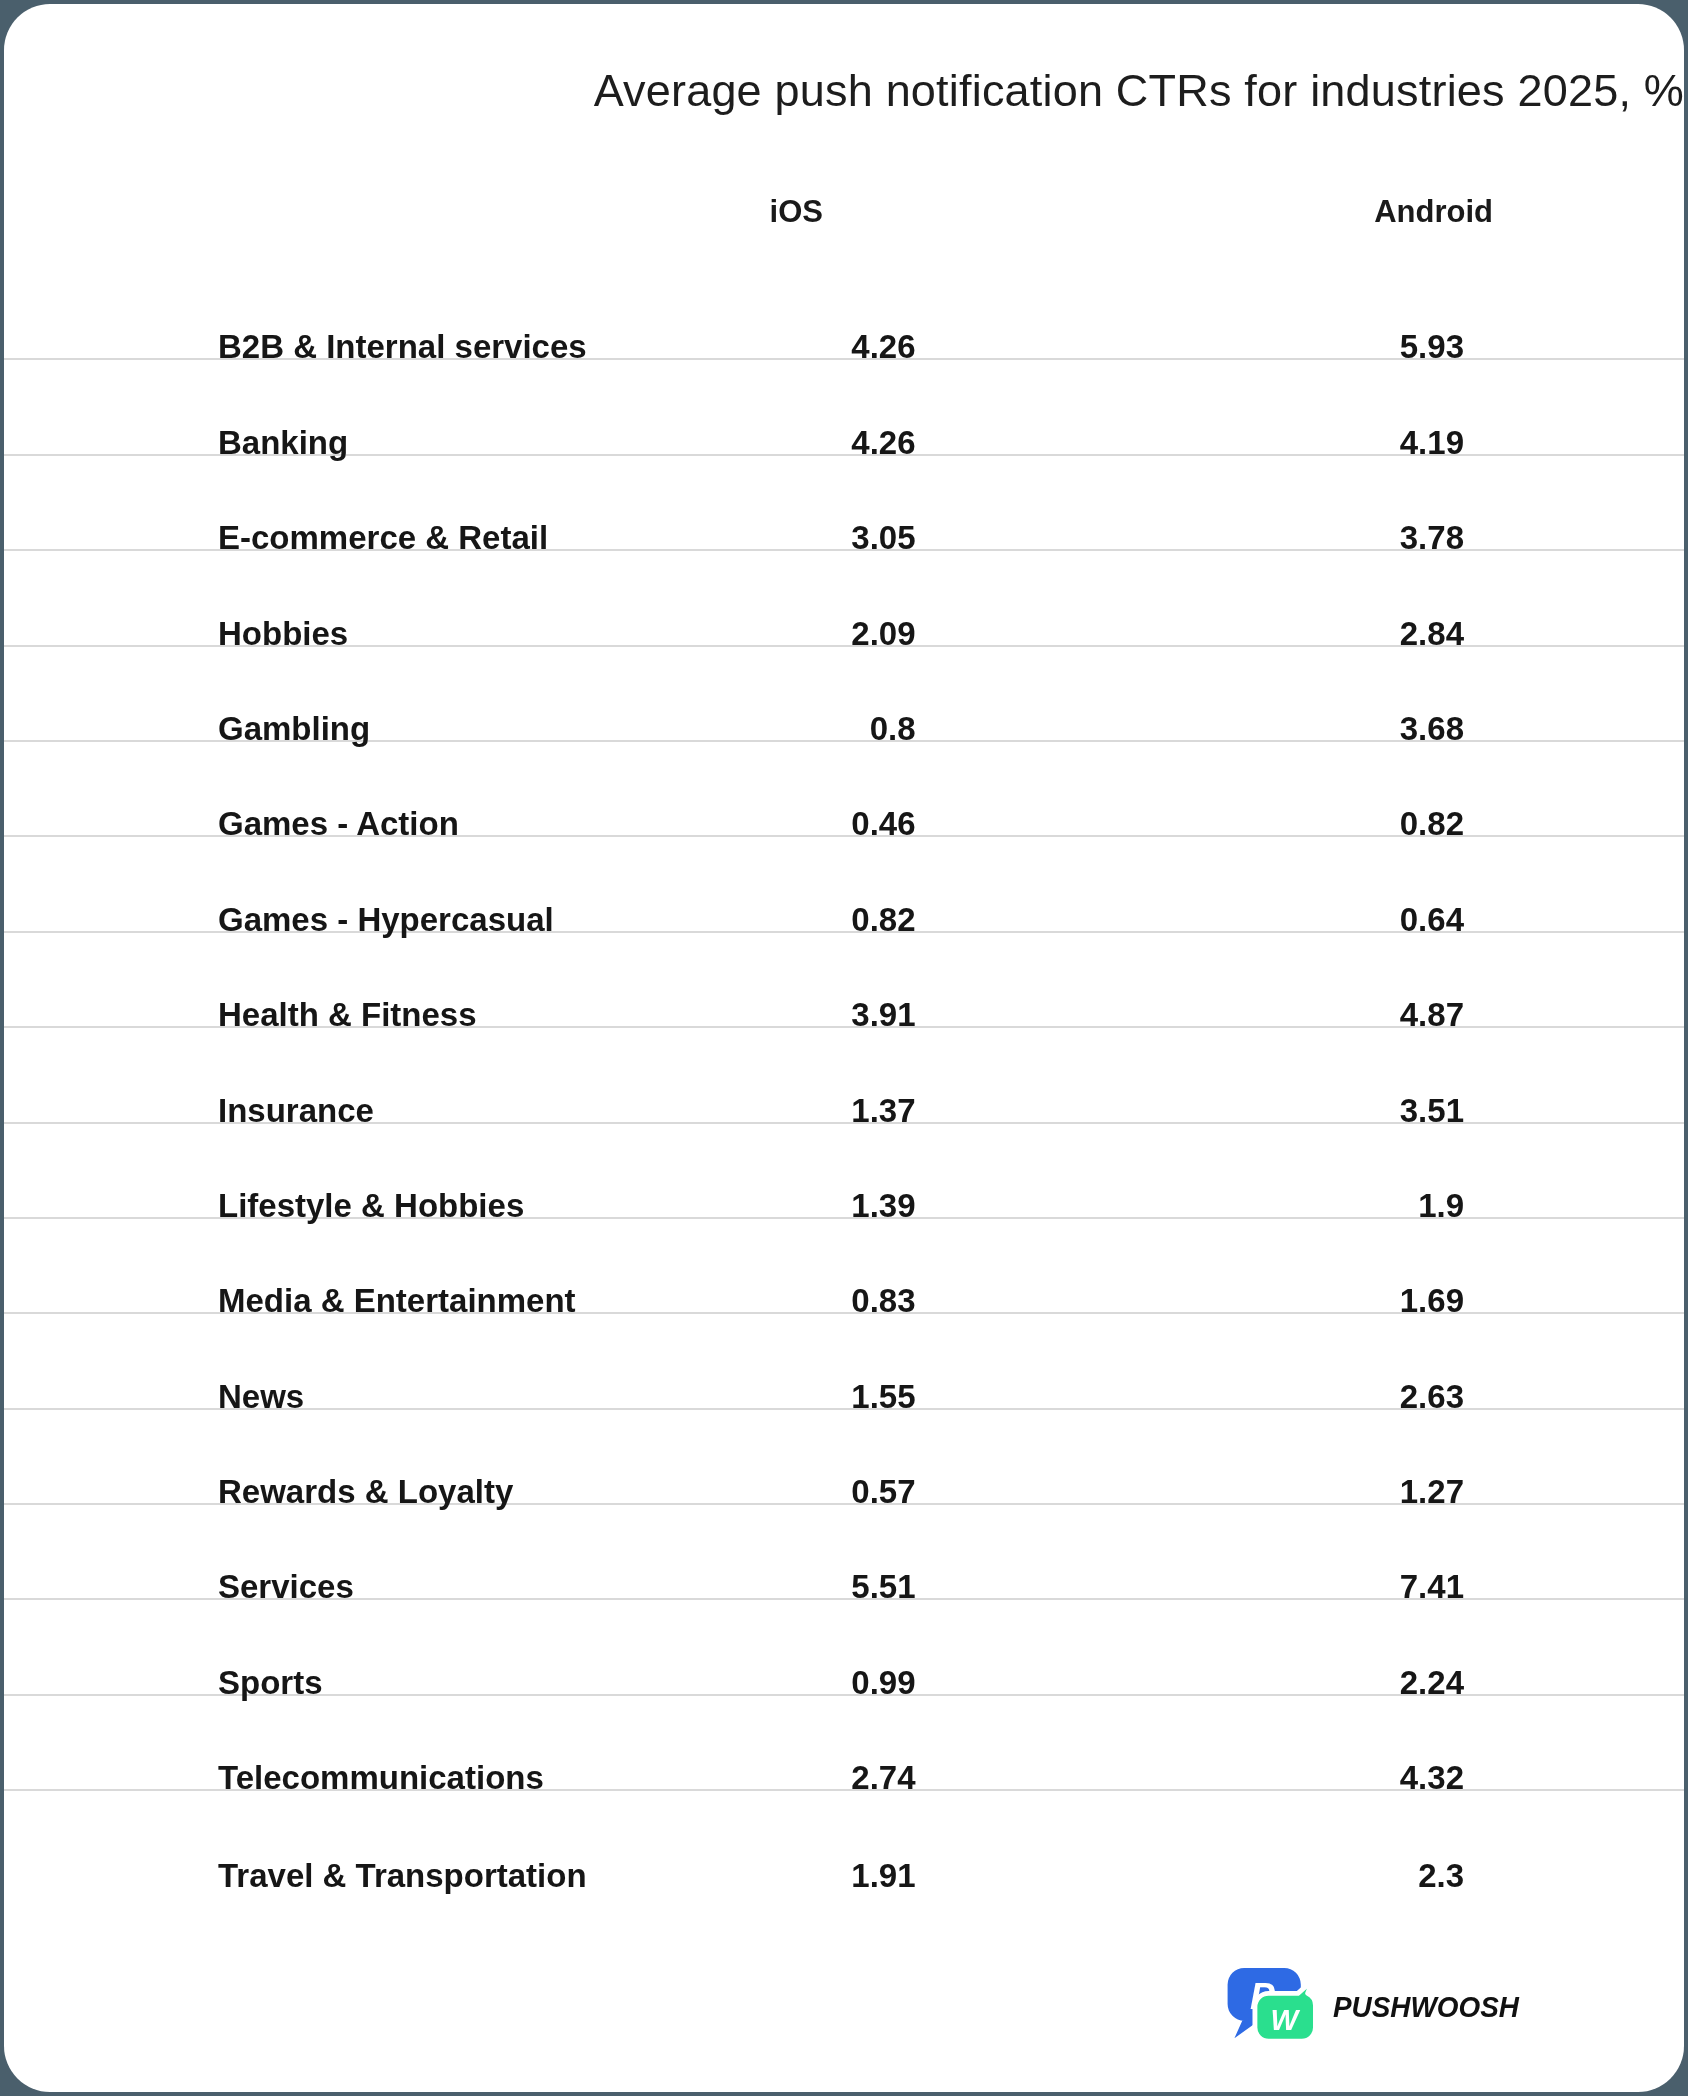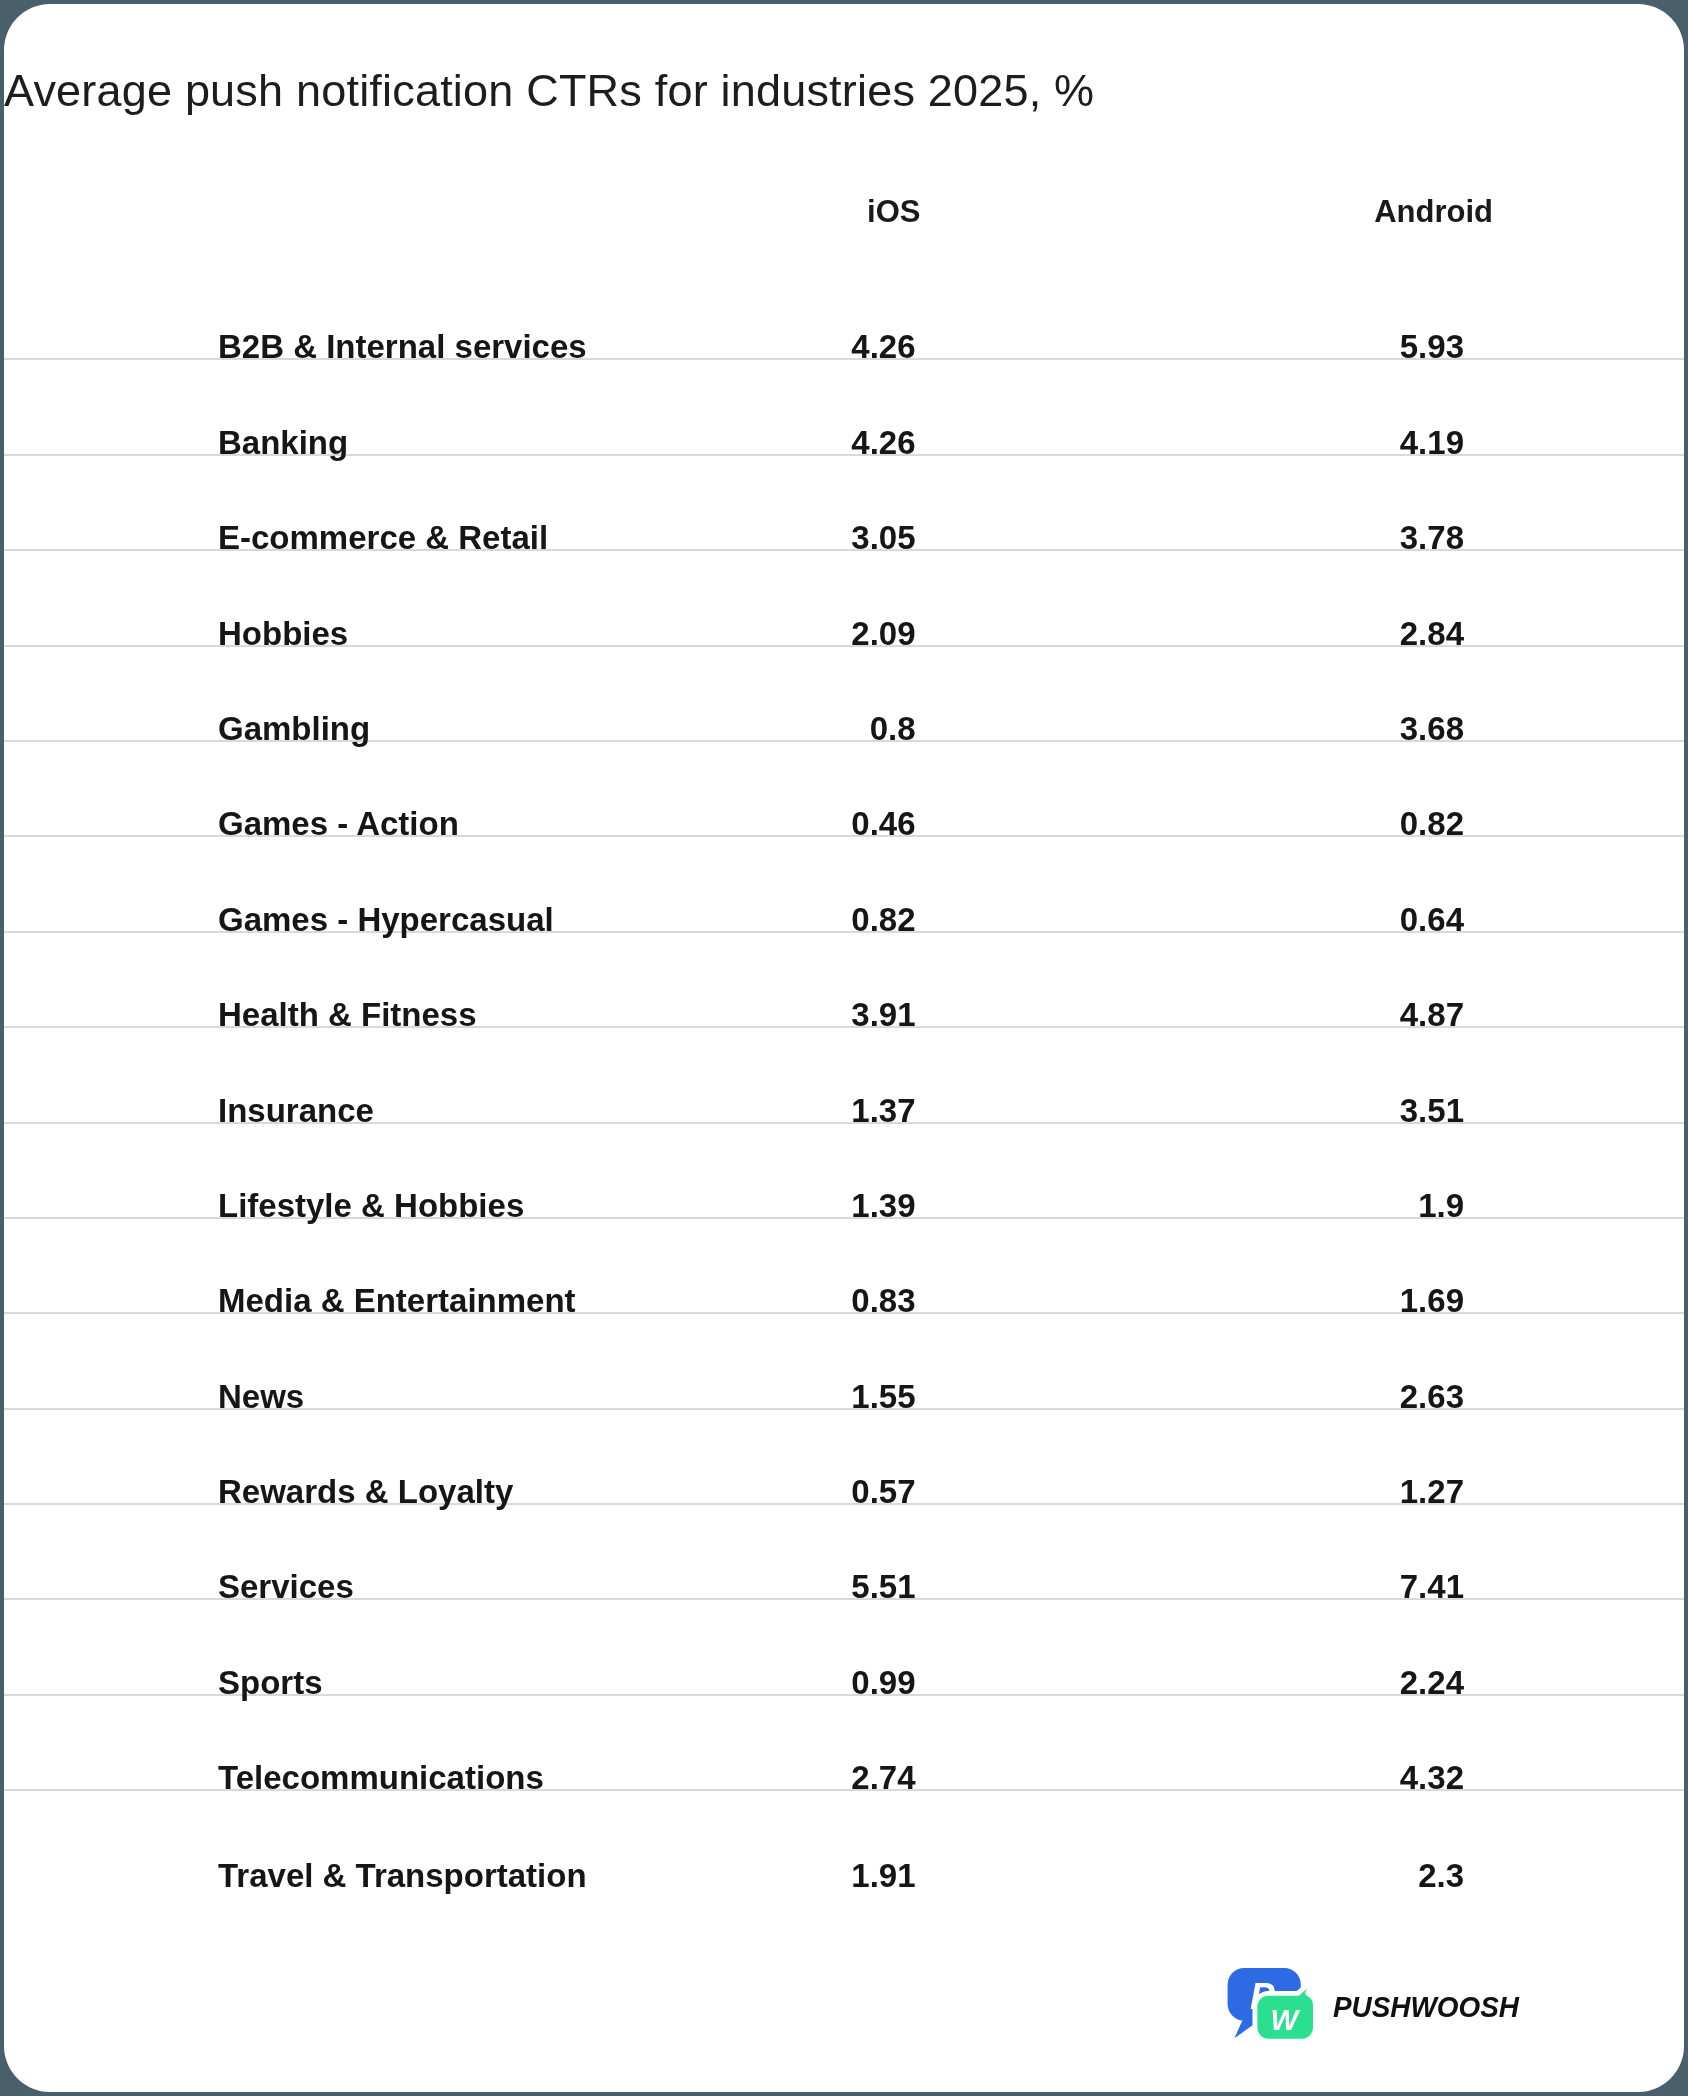"Average push notification CTRs for" .title { text-align: left -> right }
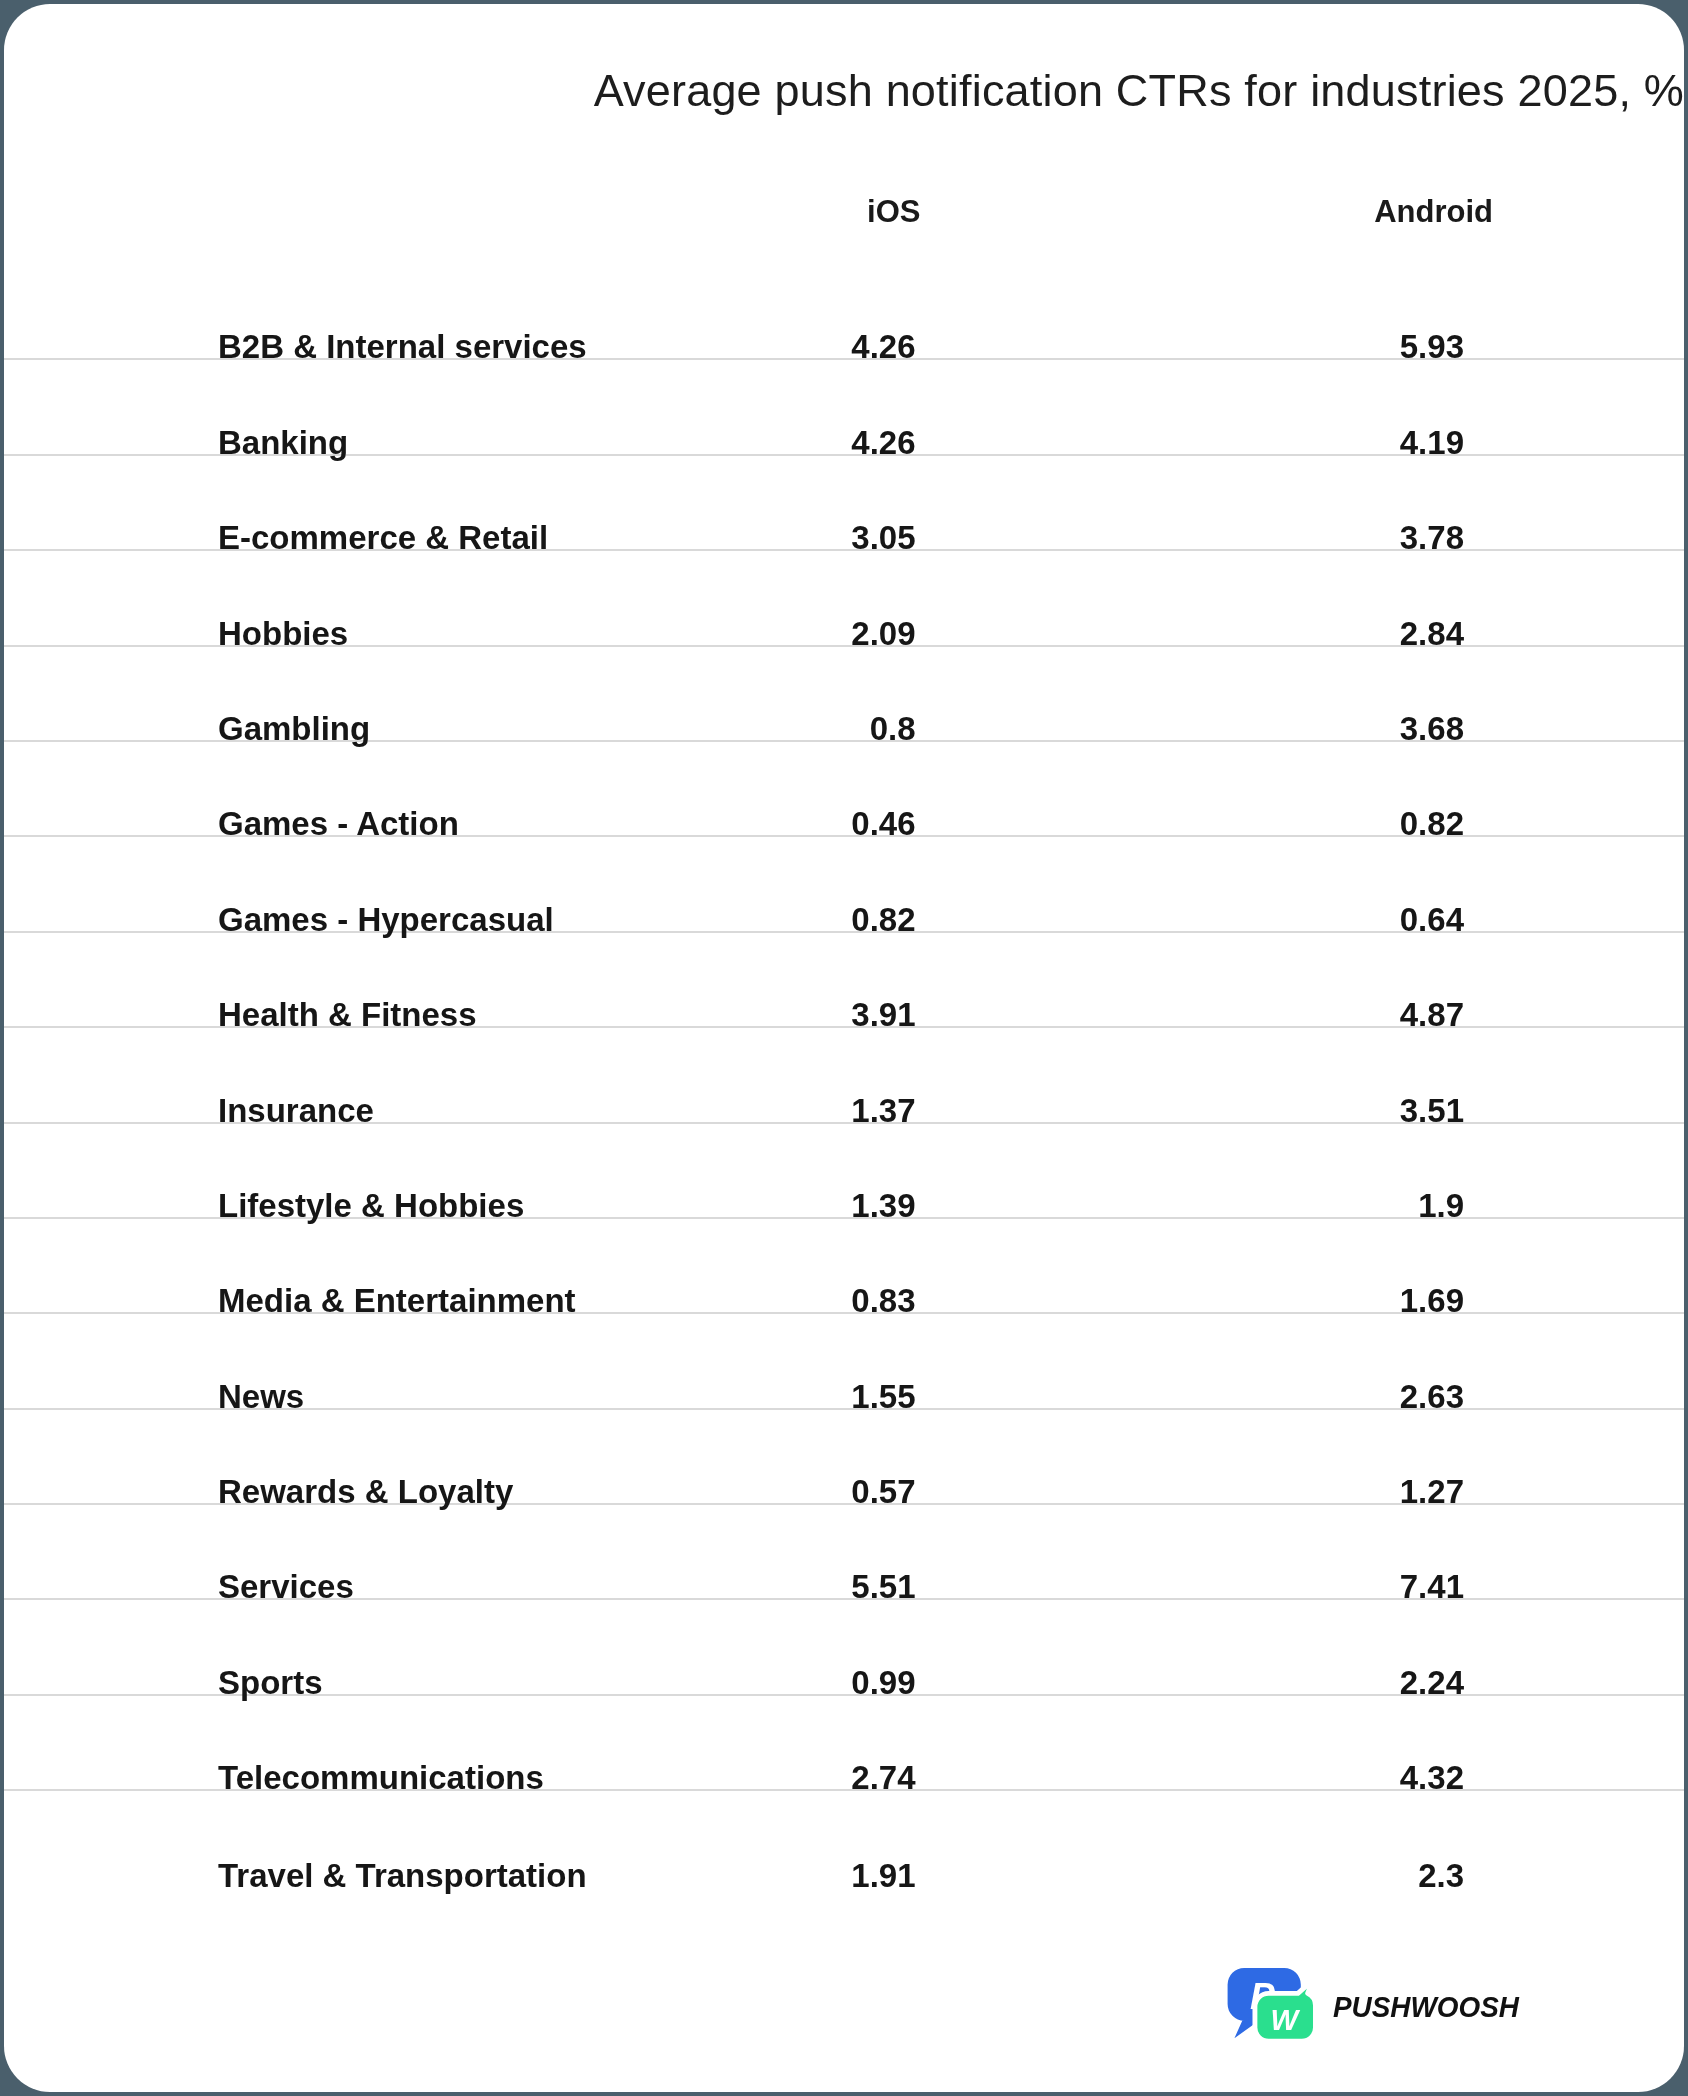"iOS" .h-ios { text-align: right -> center }
